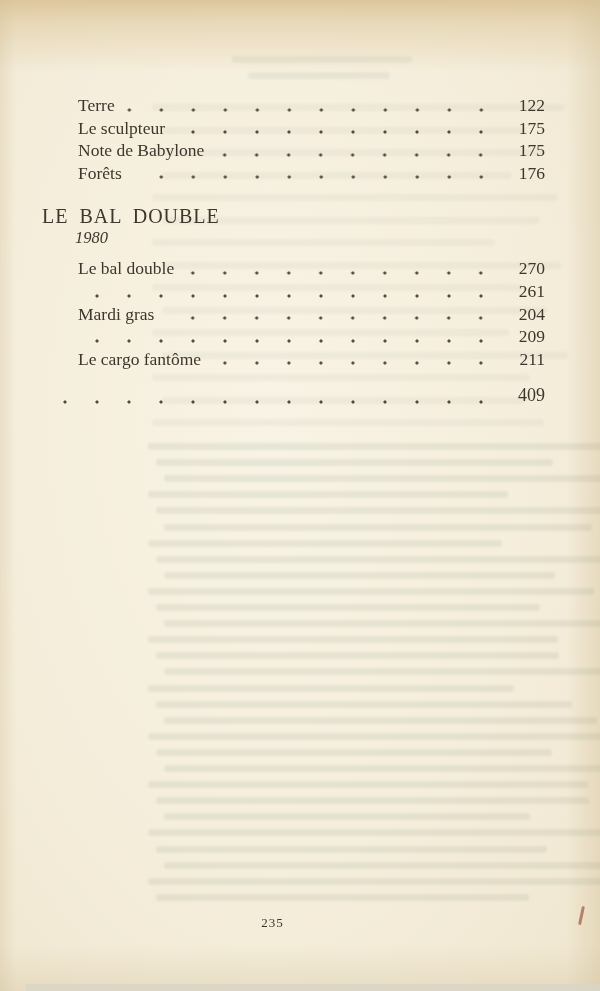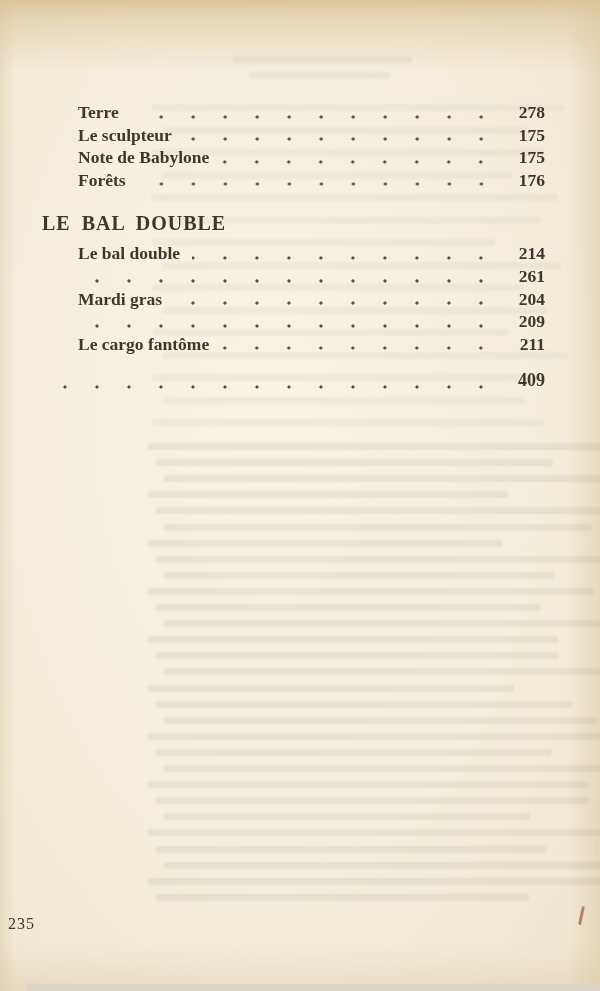"Terre" .toc { font-weight: bold -> none; top: 102px -> 95px }
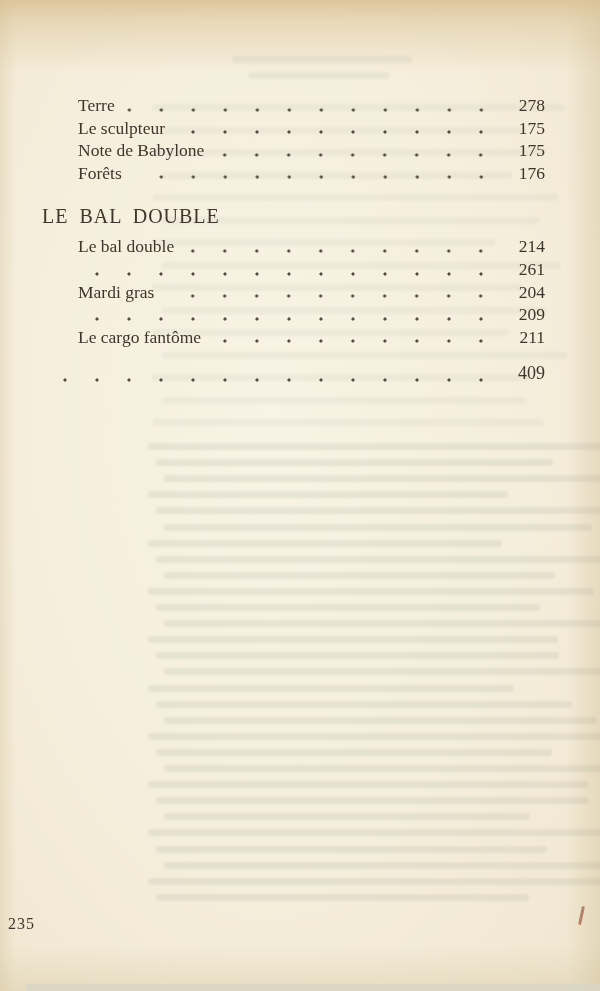"278" span.pg { text: 278 -> 122 }
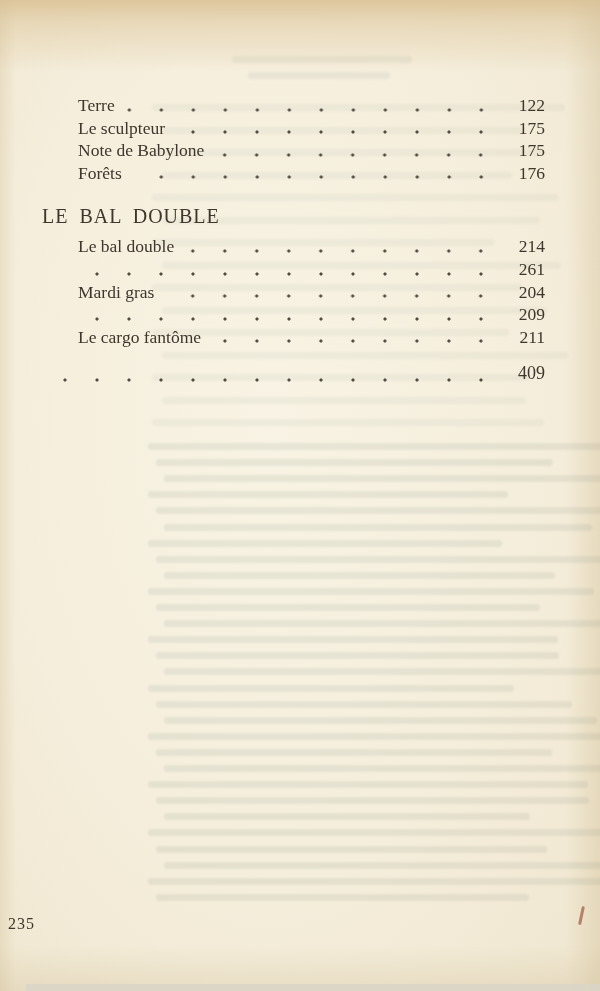"1980" div.section-year { html: none -> <div>1980</div> }
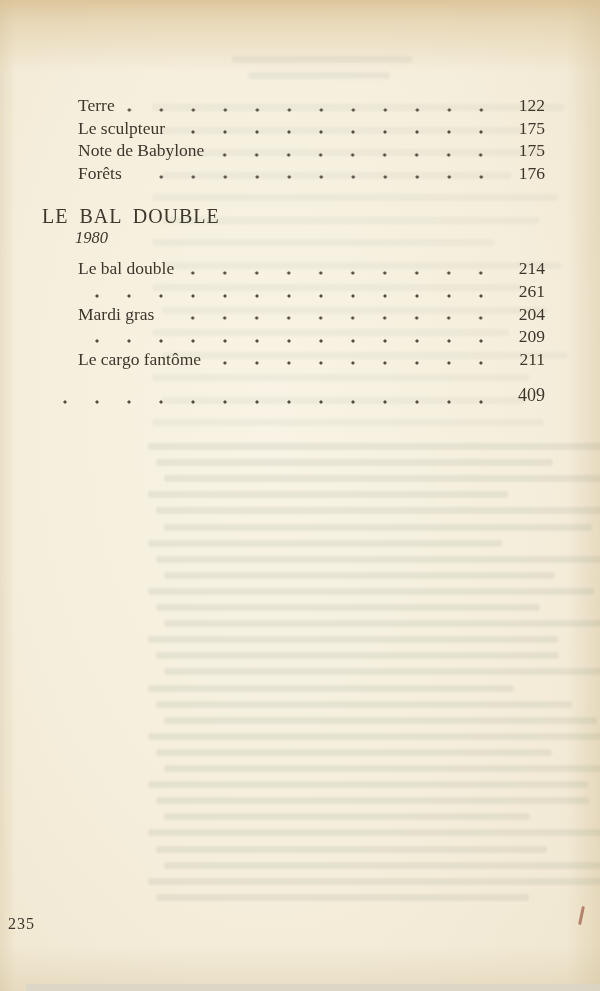"214" span.pg { text: 214 -> 270 }
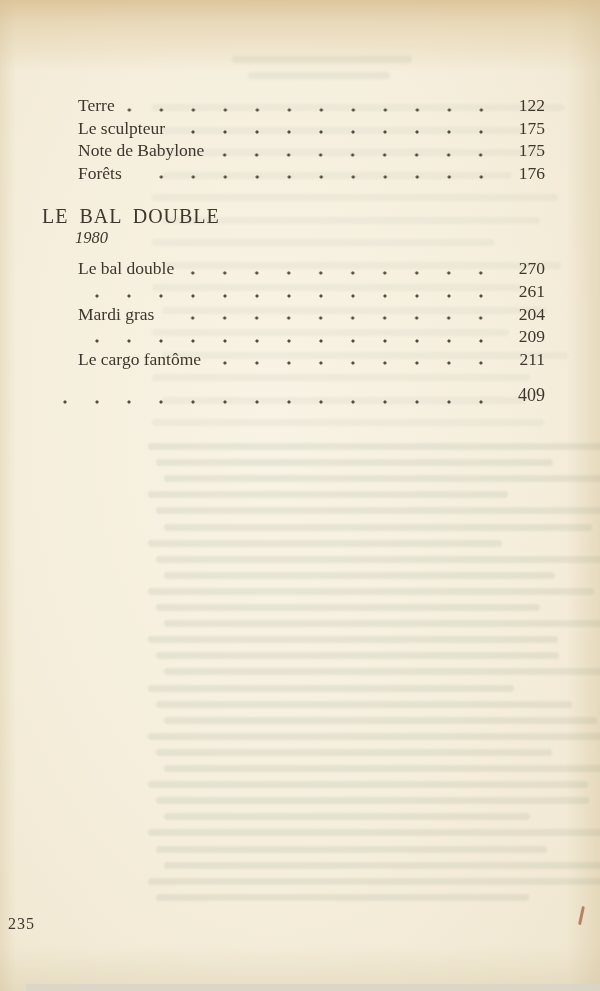"235" .folio { font-size: 16px -> 13px; left: 8px -> 0; text-align: left -> center }
